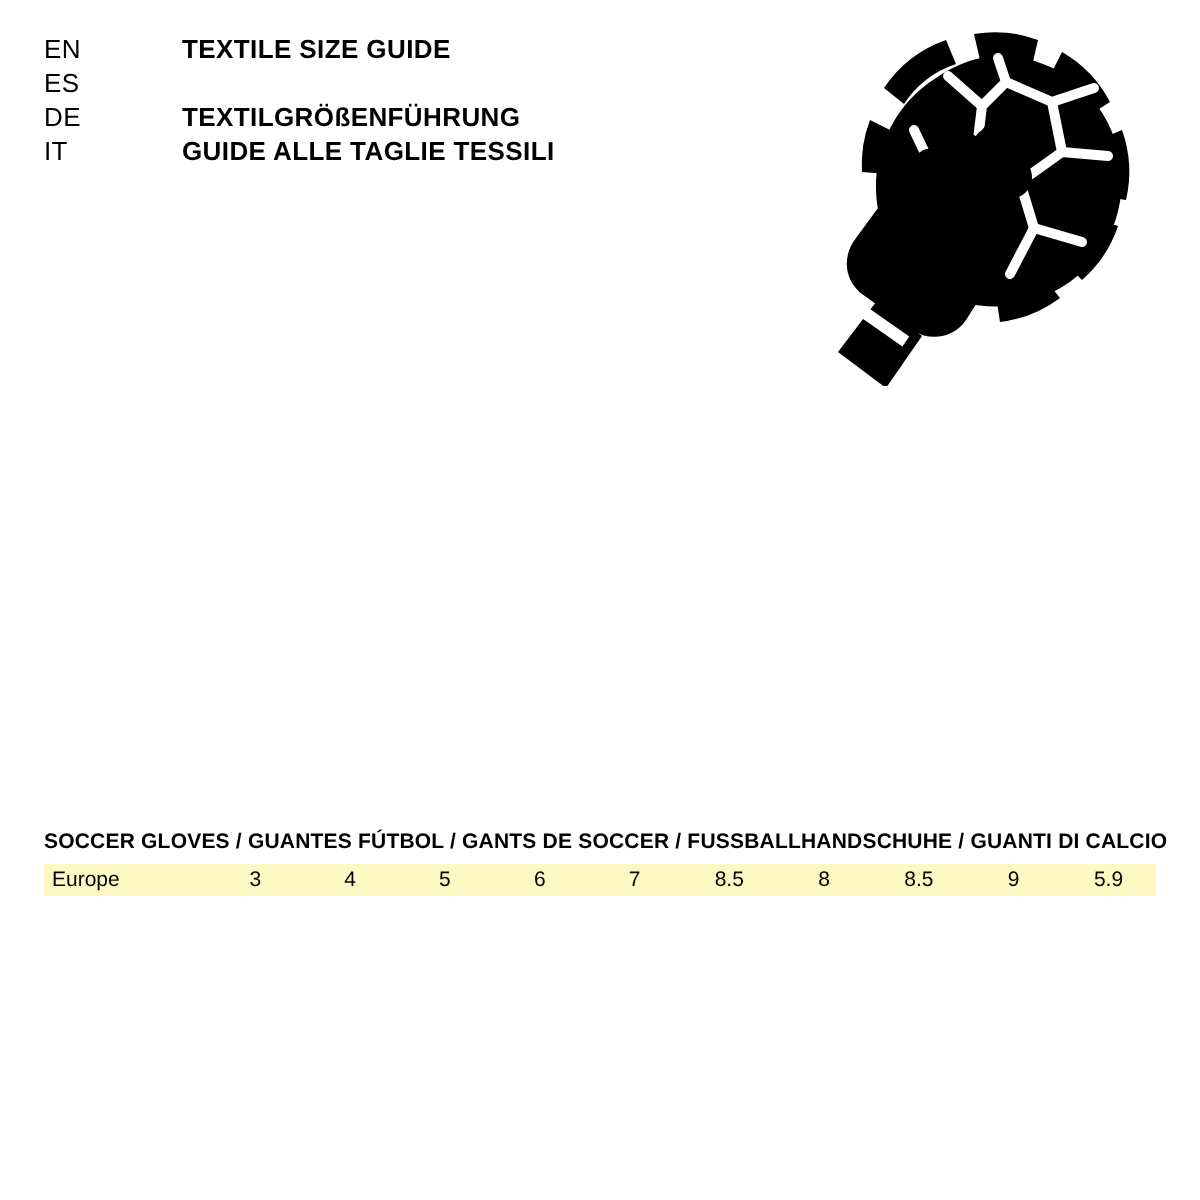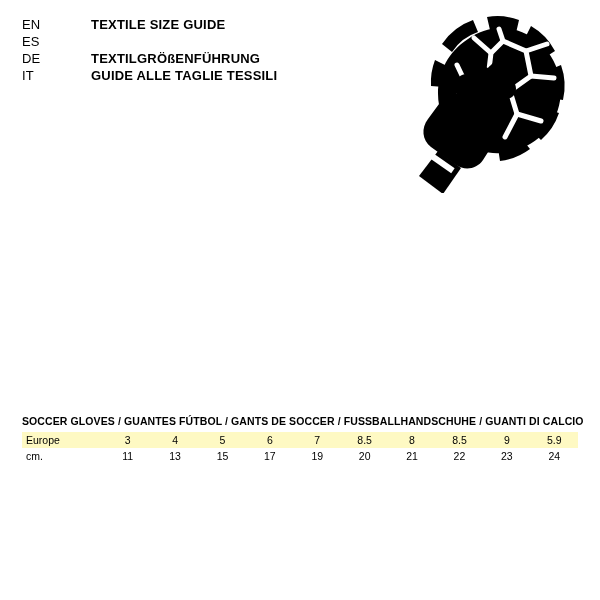"cm." tr { html: <tr> <td>cm.</td> <td>11</td> <td>13</td> <td>15</td> <td>17</td> <td>19</td> <td>20</td> <td>21</td> <td>22</td> <td>23</td> <td>24</td> </tr> -> none }
